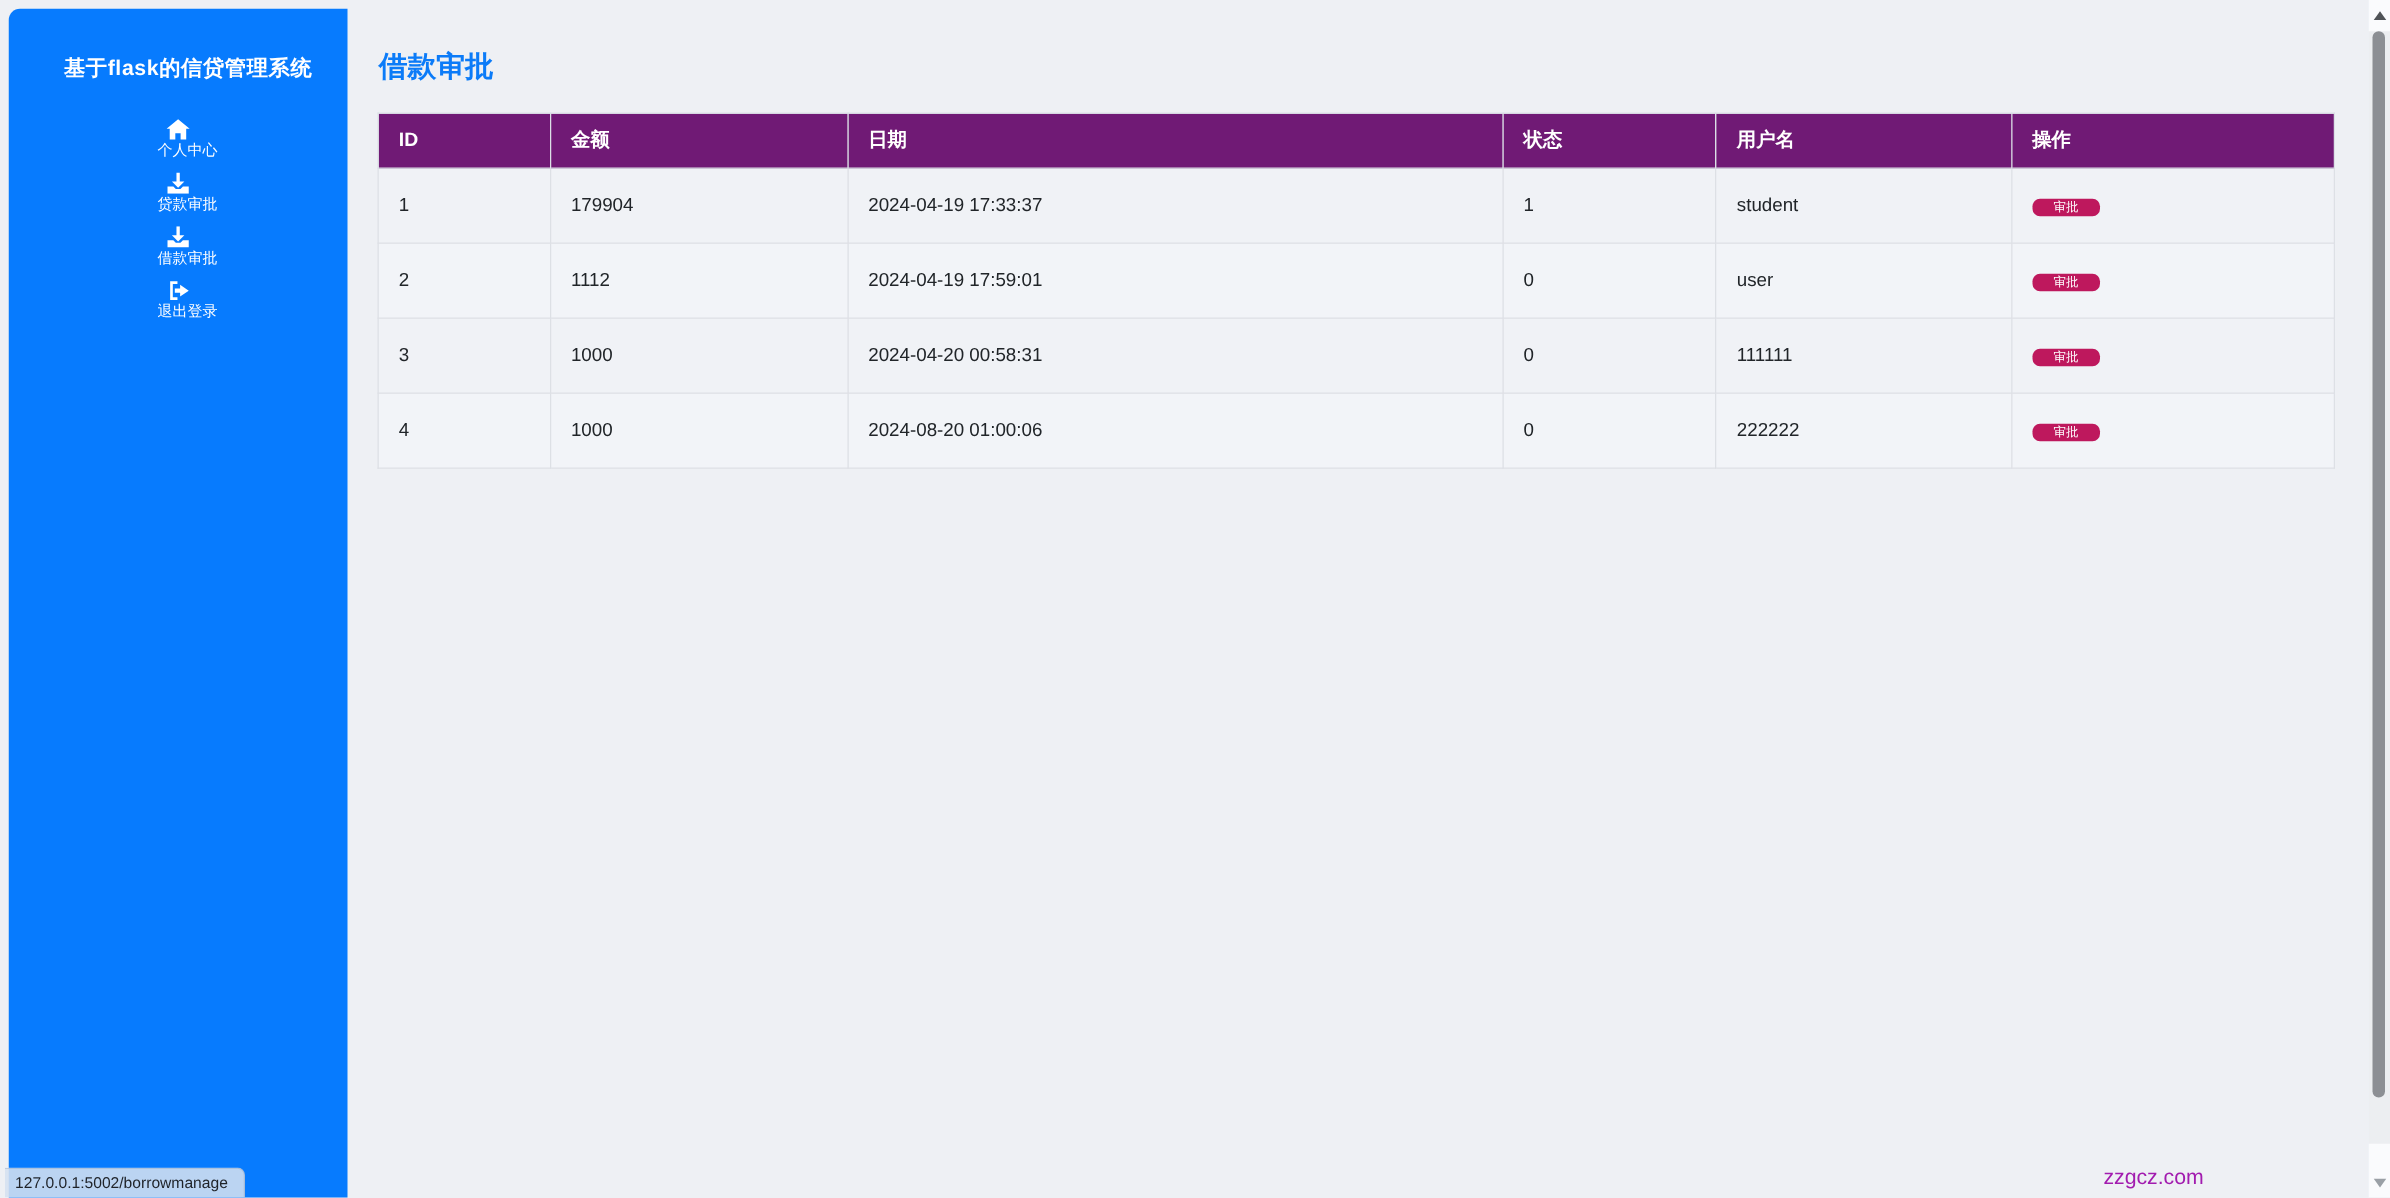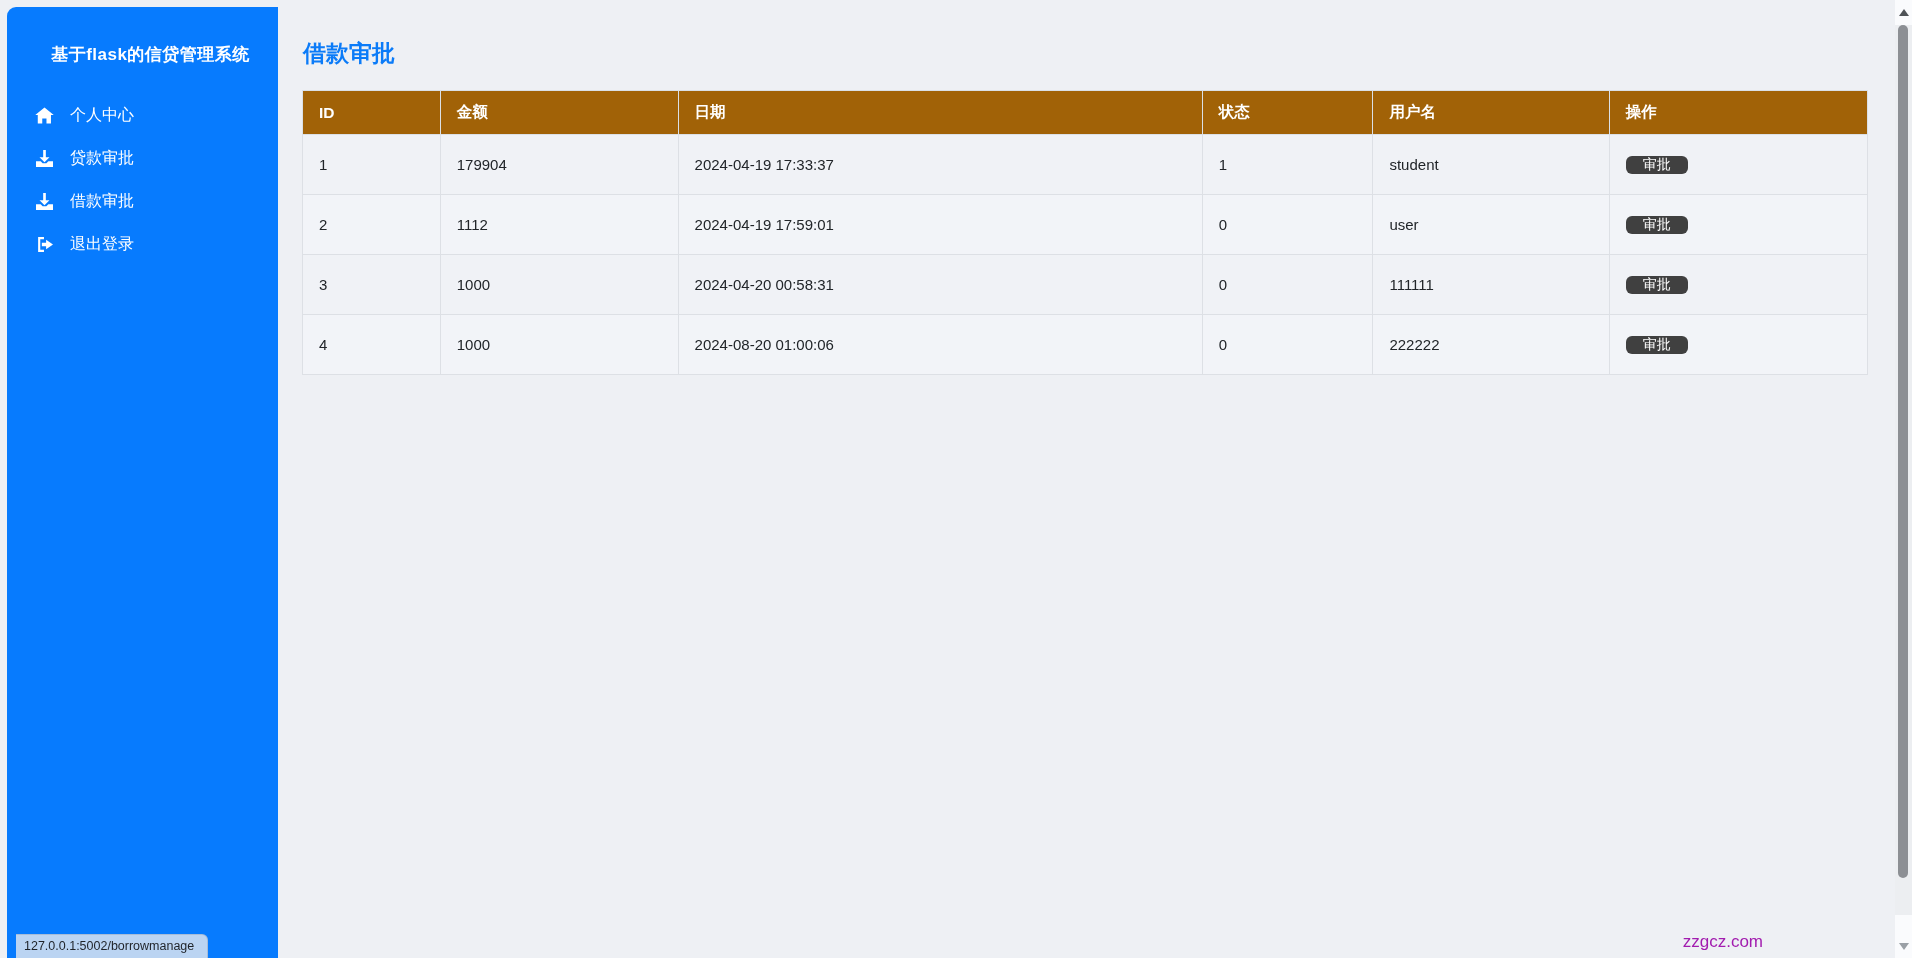"个人中心" .menu-item { flex-direction: none -> column; font-size: 16px -> 12px; padding-left: 28px -> 15px }
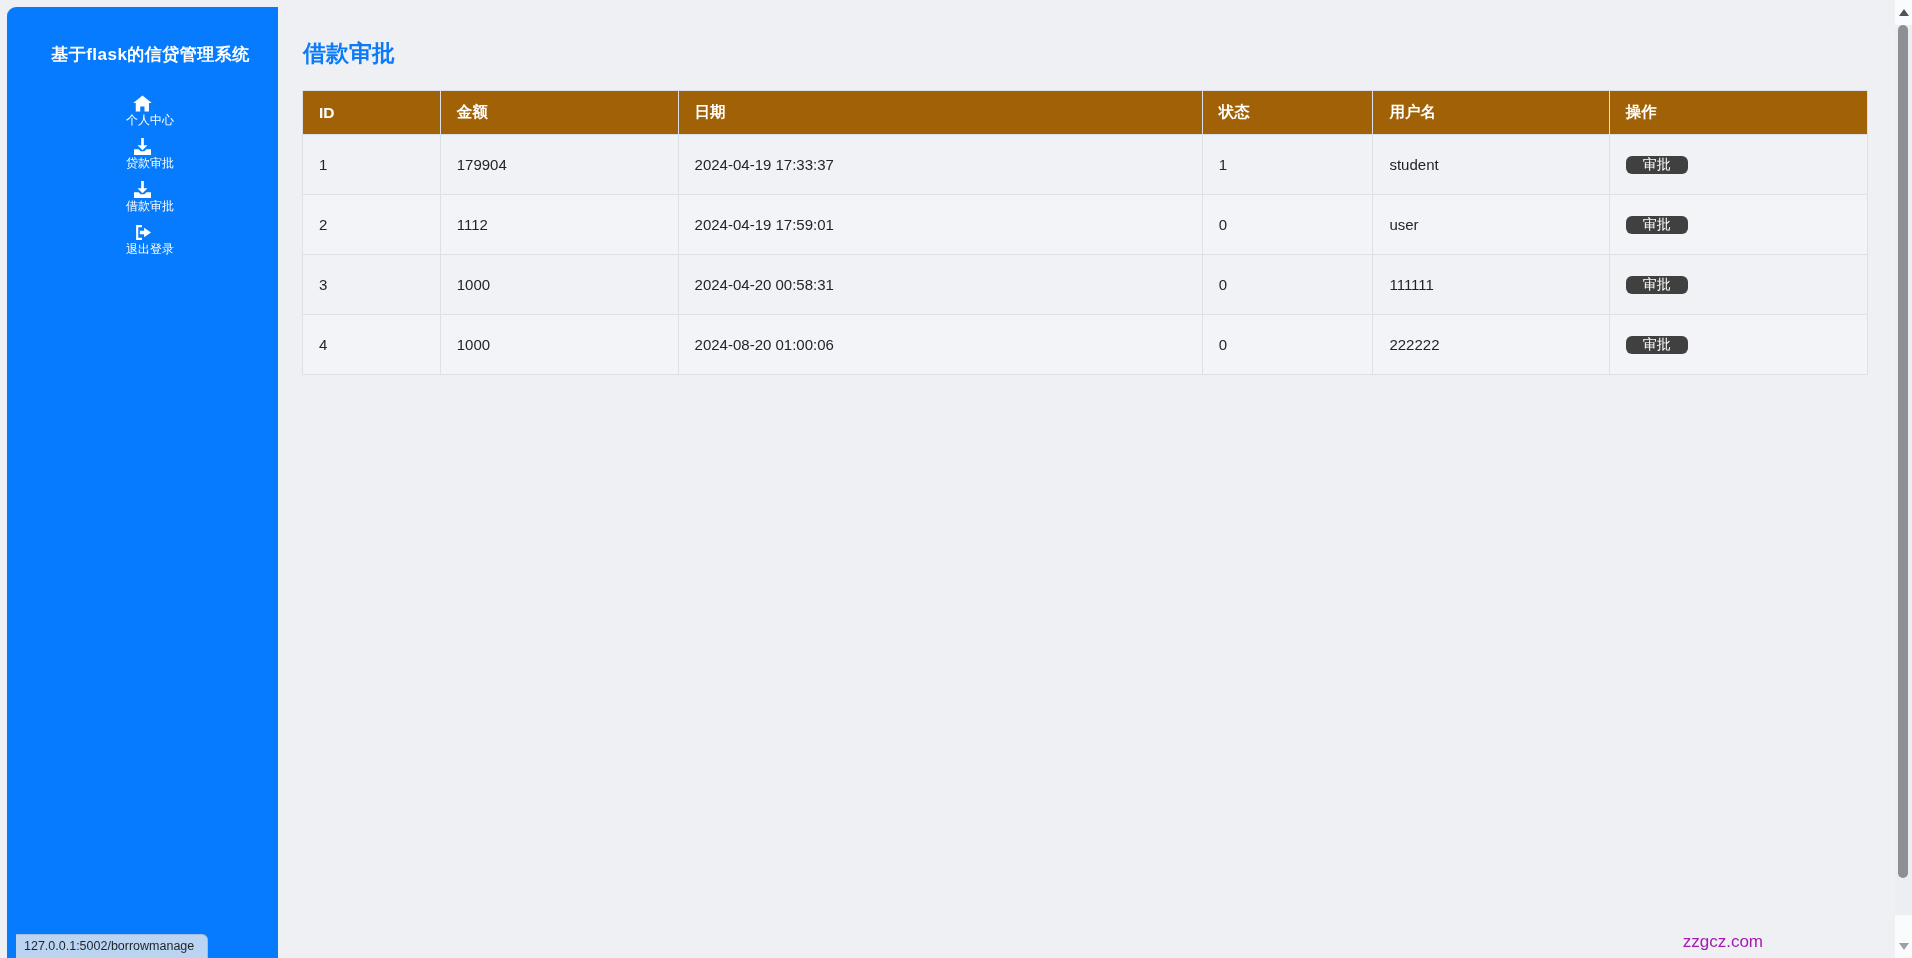"ID" th { background: #a16207 -> #701a75 }
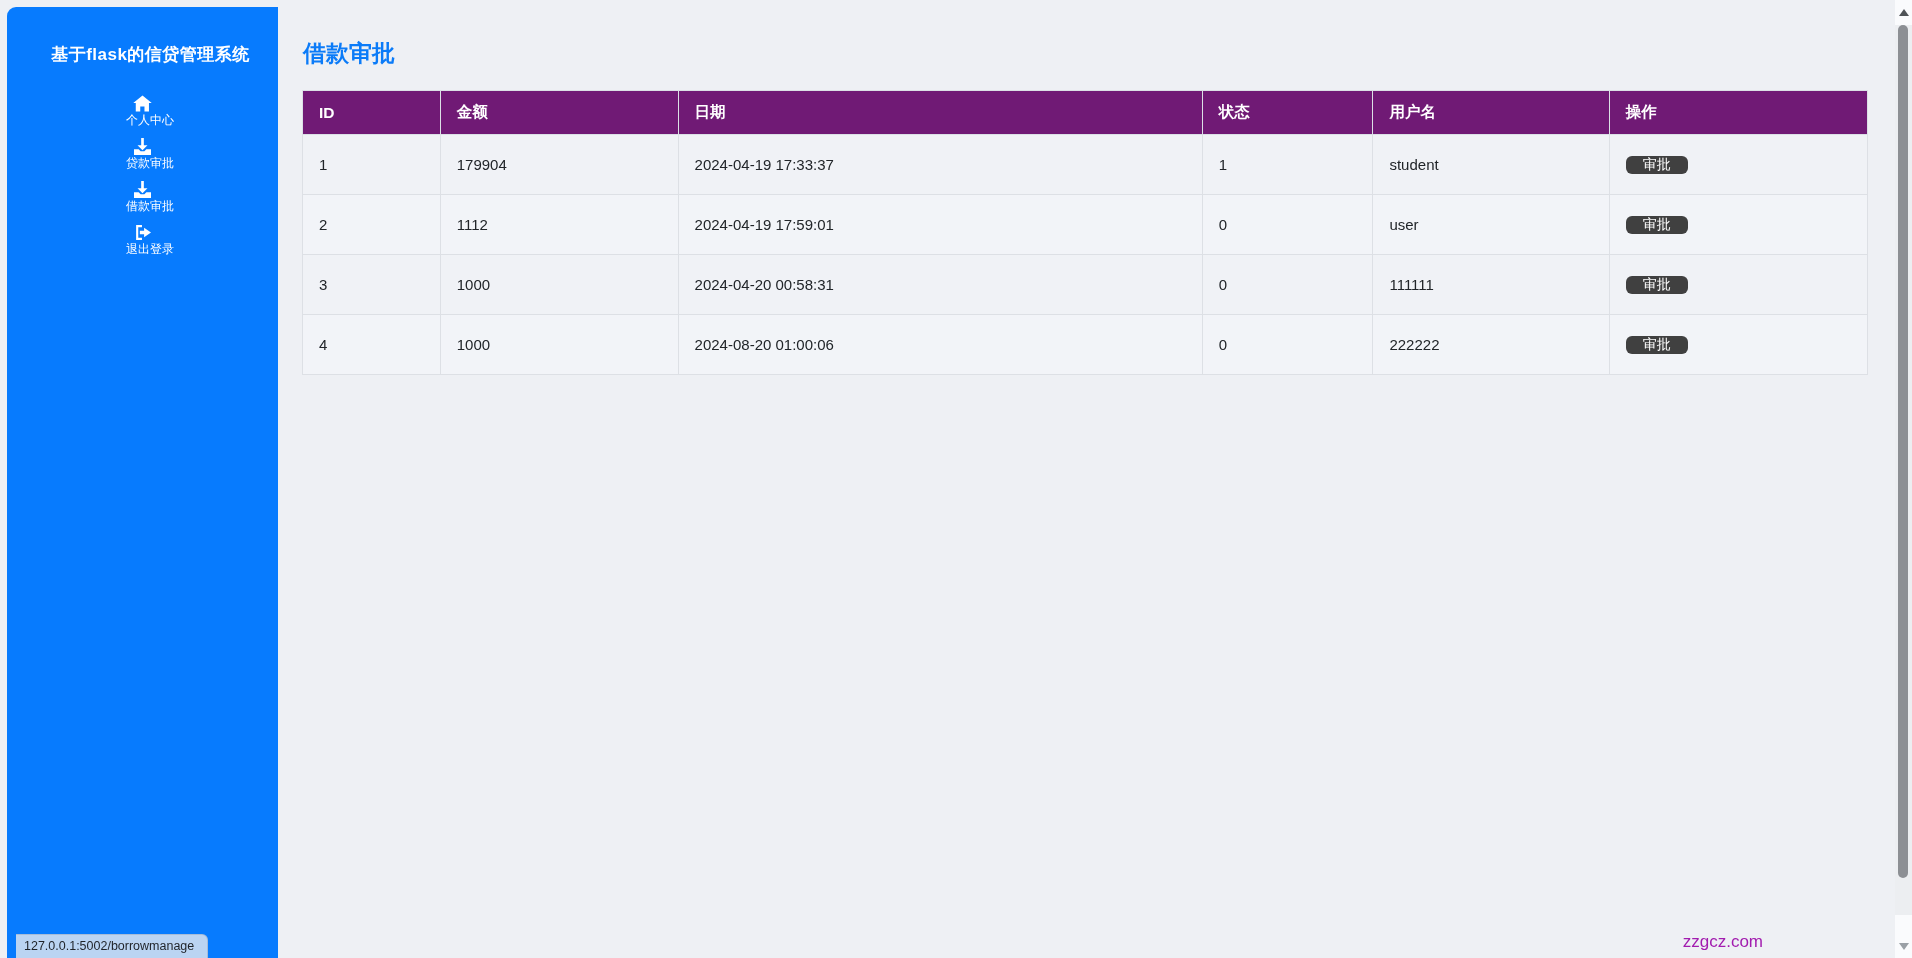"审批" .approve-btn { background: #404040 -> #be185d; font-size: 14px -> 10px }
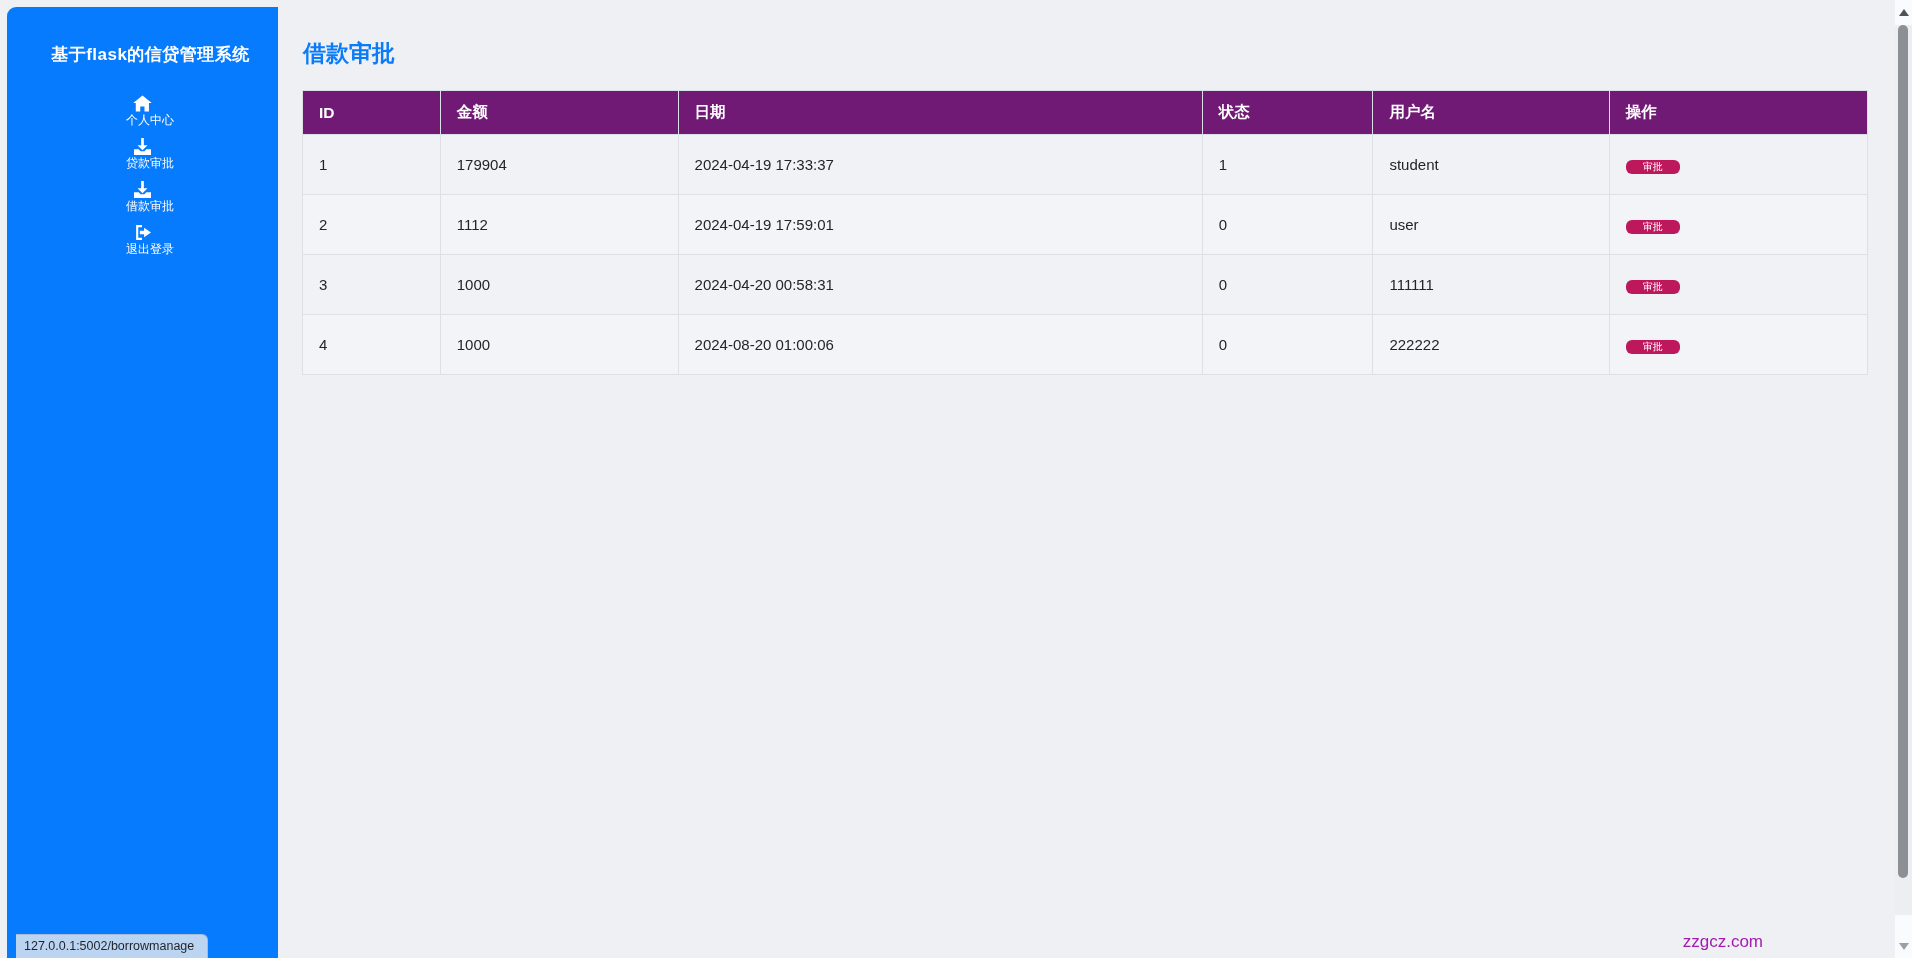"127.0.0.1:5002/borrowmanage" .statusbar { left: 16px -> 4px }
